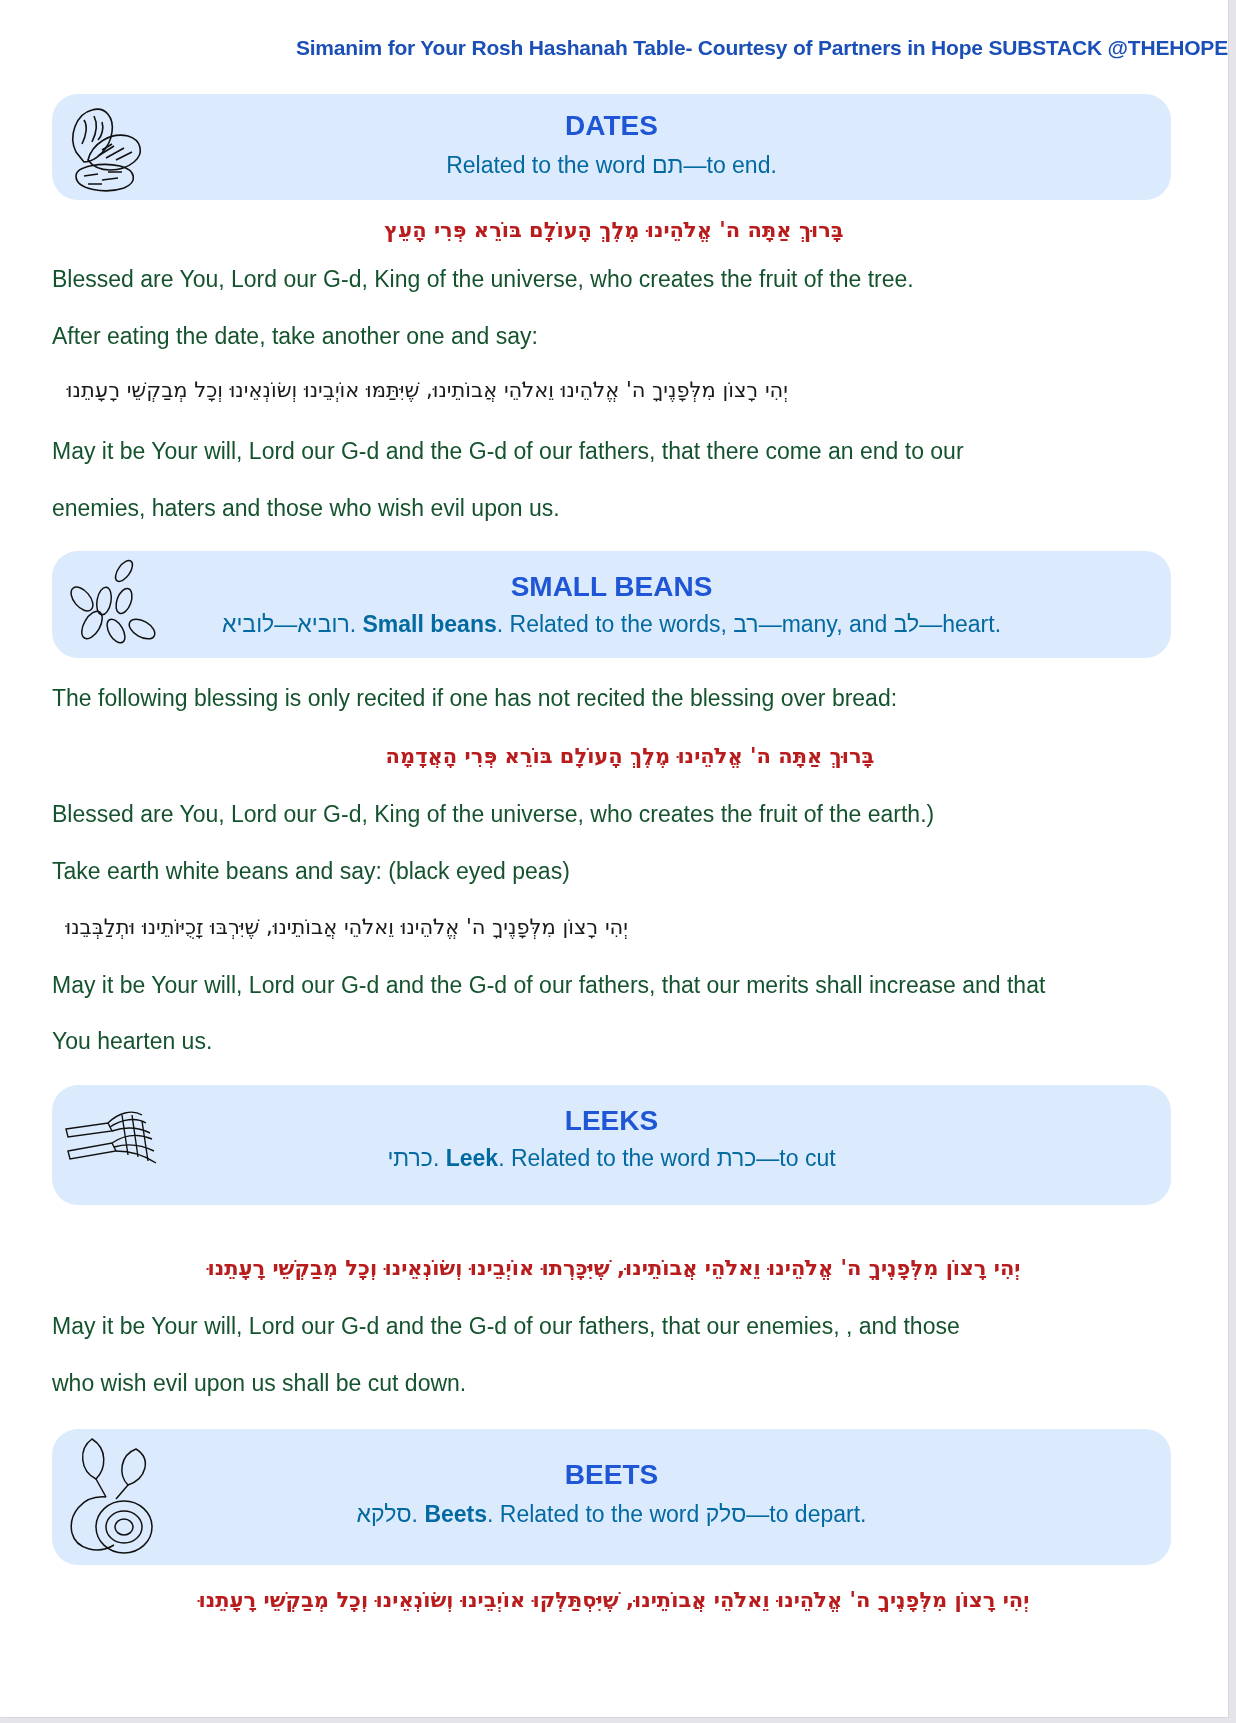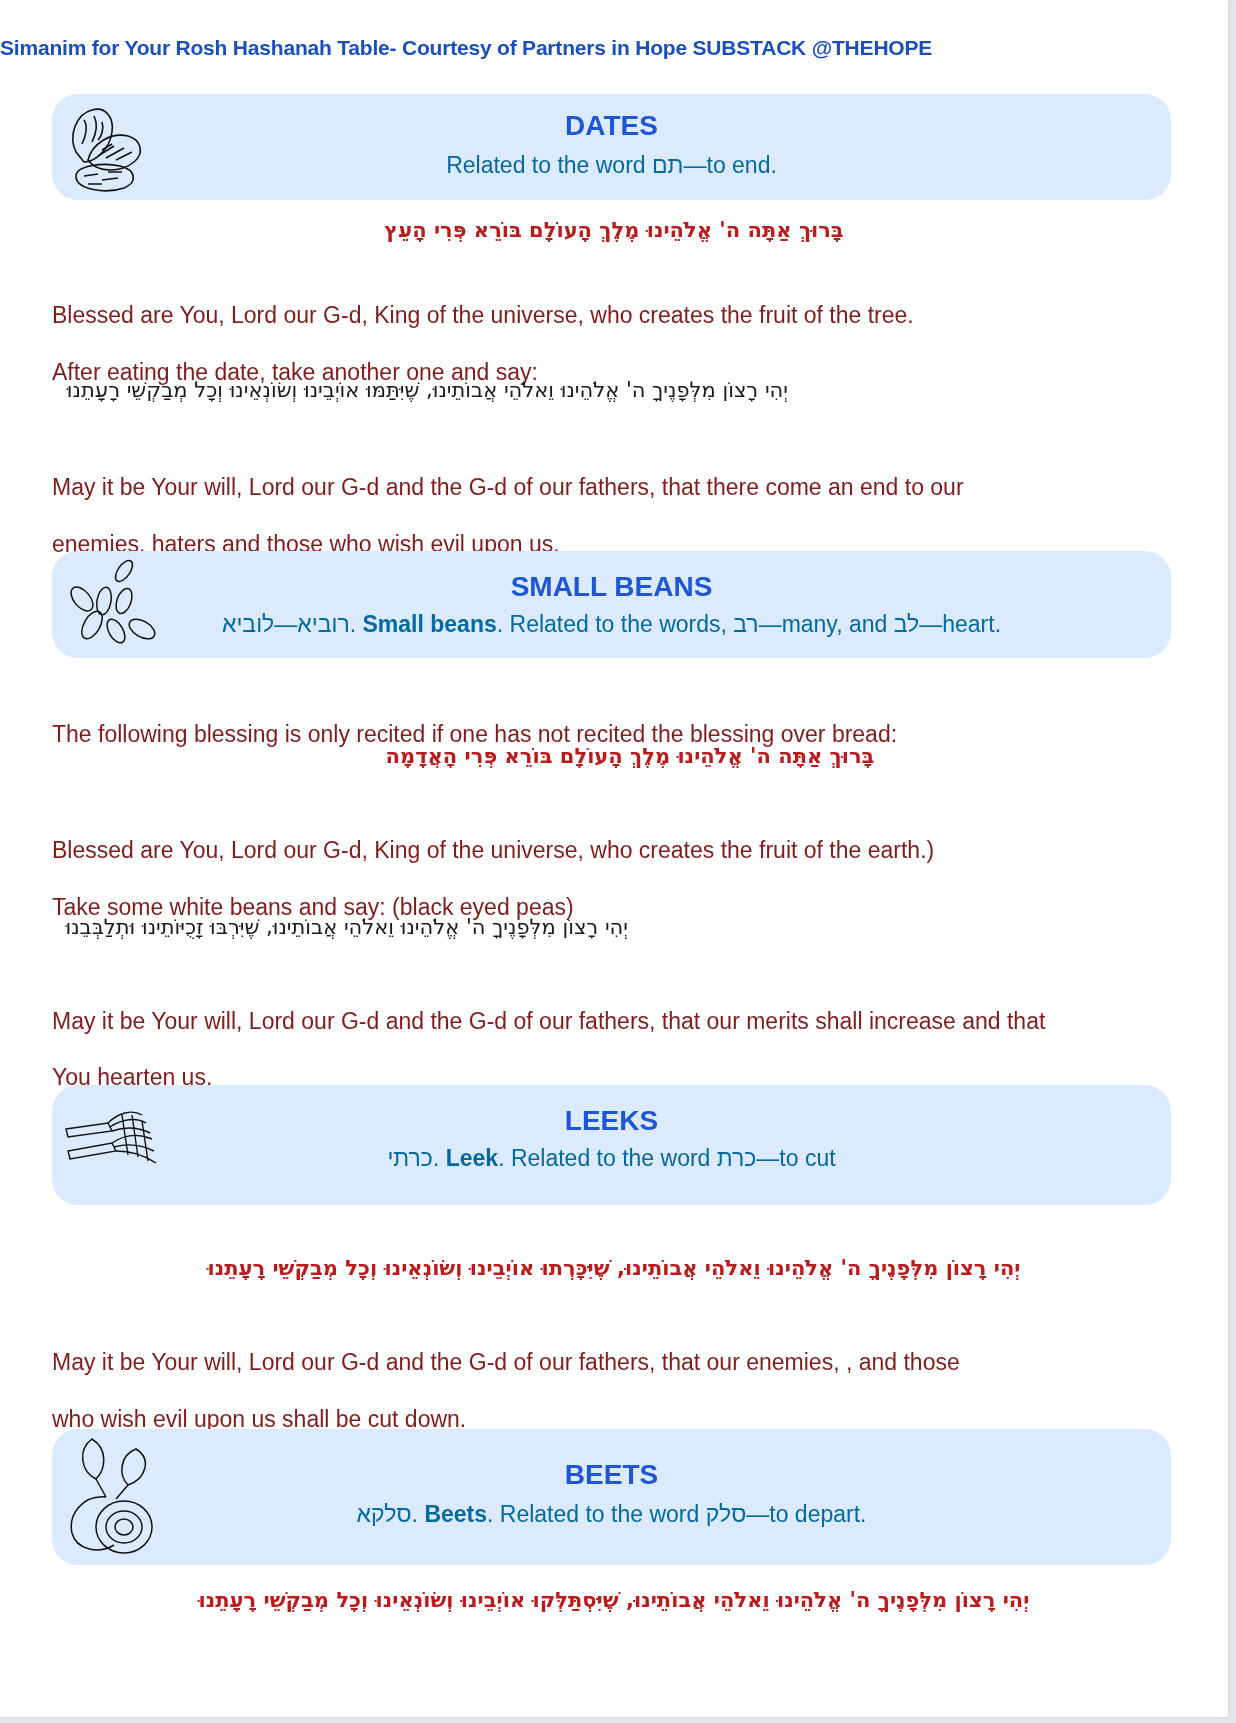"Simanim for Your Rosh Hashanah" .title { text-align: left -> right }
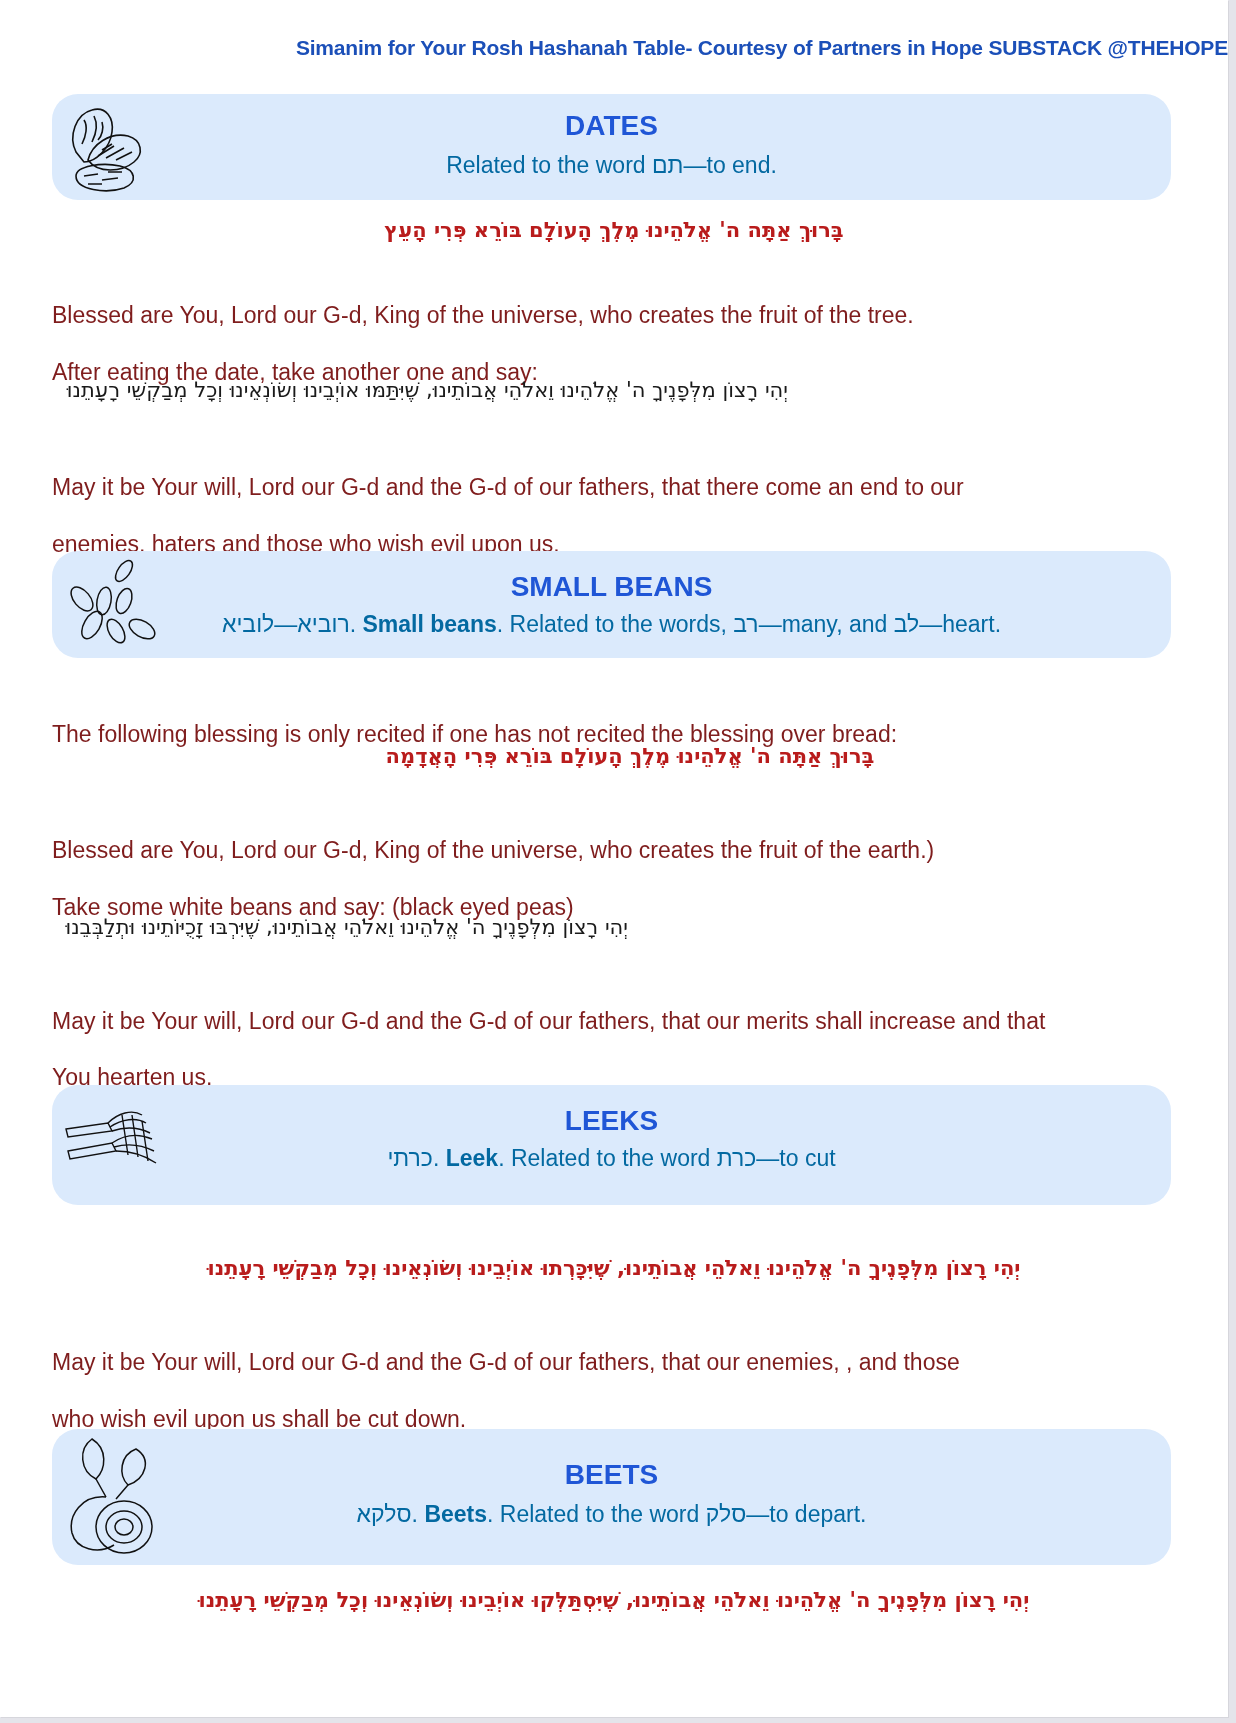"Blessed are You, Lord our" .line { color: #7f1d1d -> #14532d; margin-top: 36px -> none }
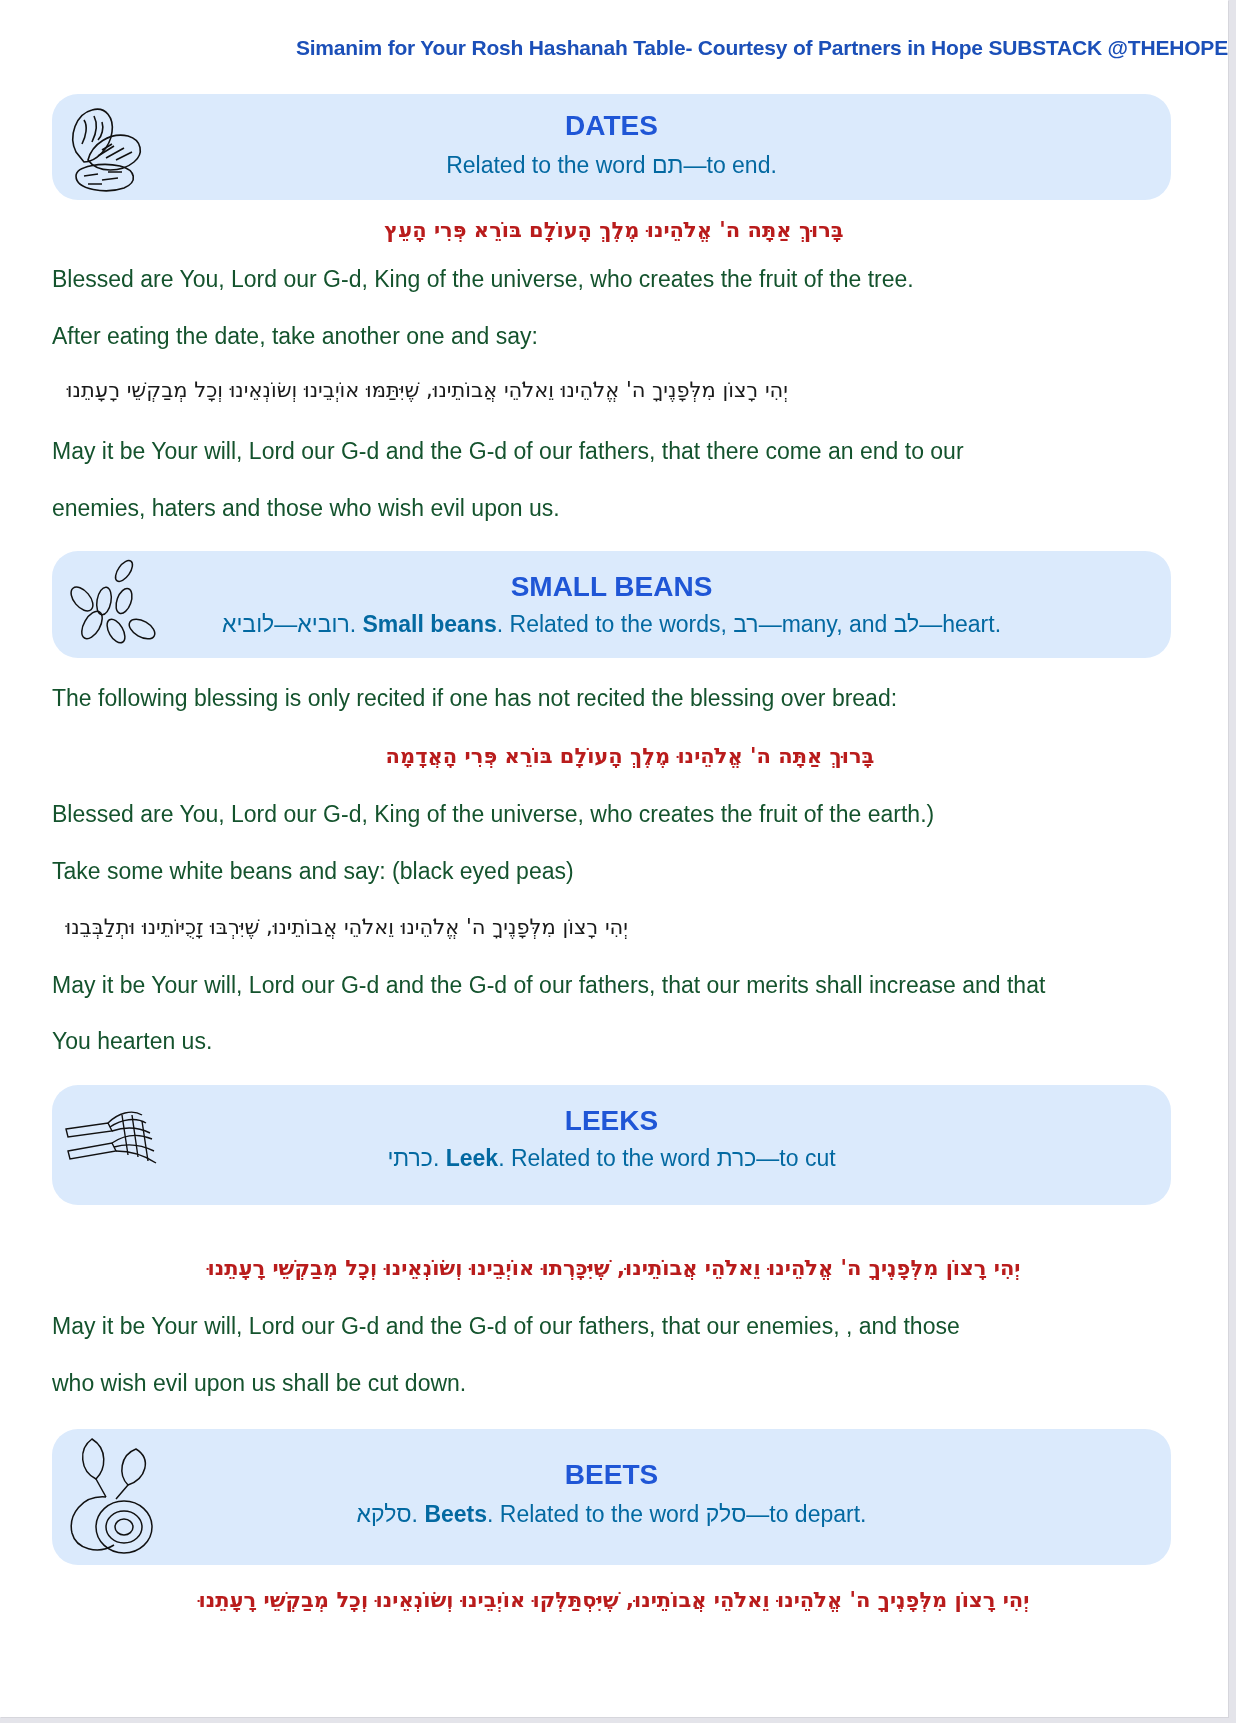"Take some white beans and" div.line { text: some -> earth }
